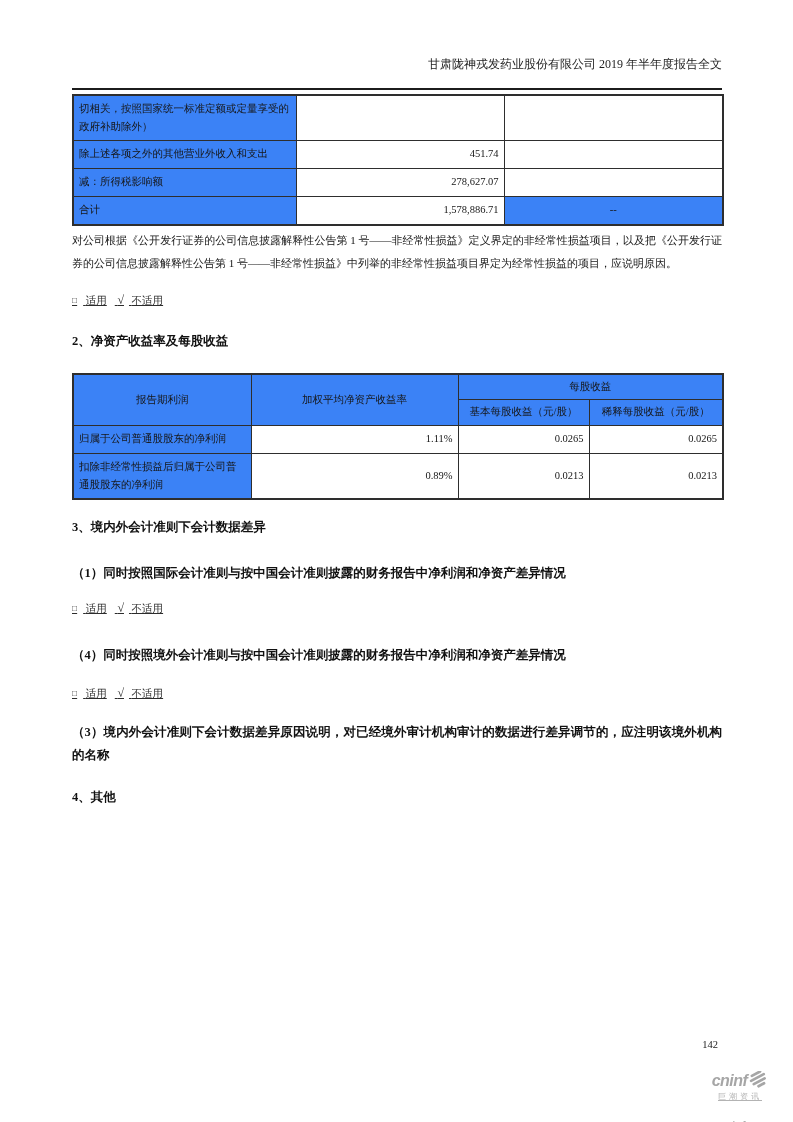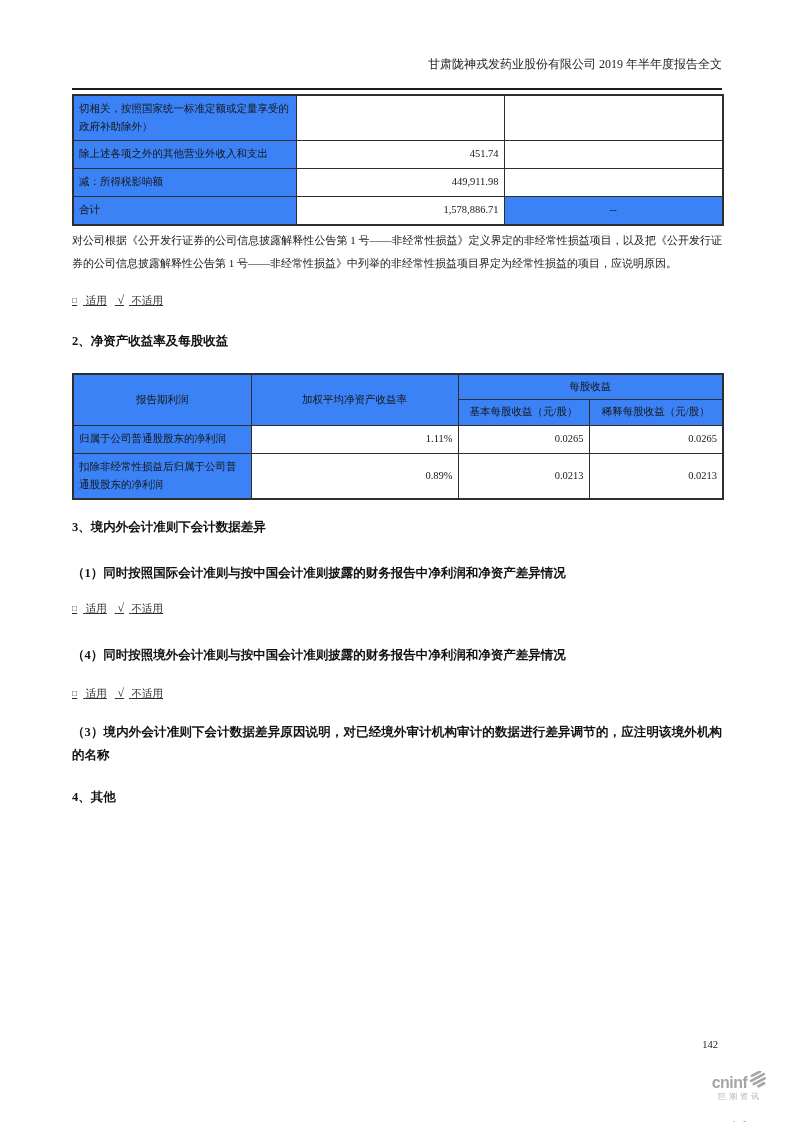"449,911.98" td.t-right { text: 449,911.98 -> 278,627.07 }
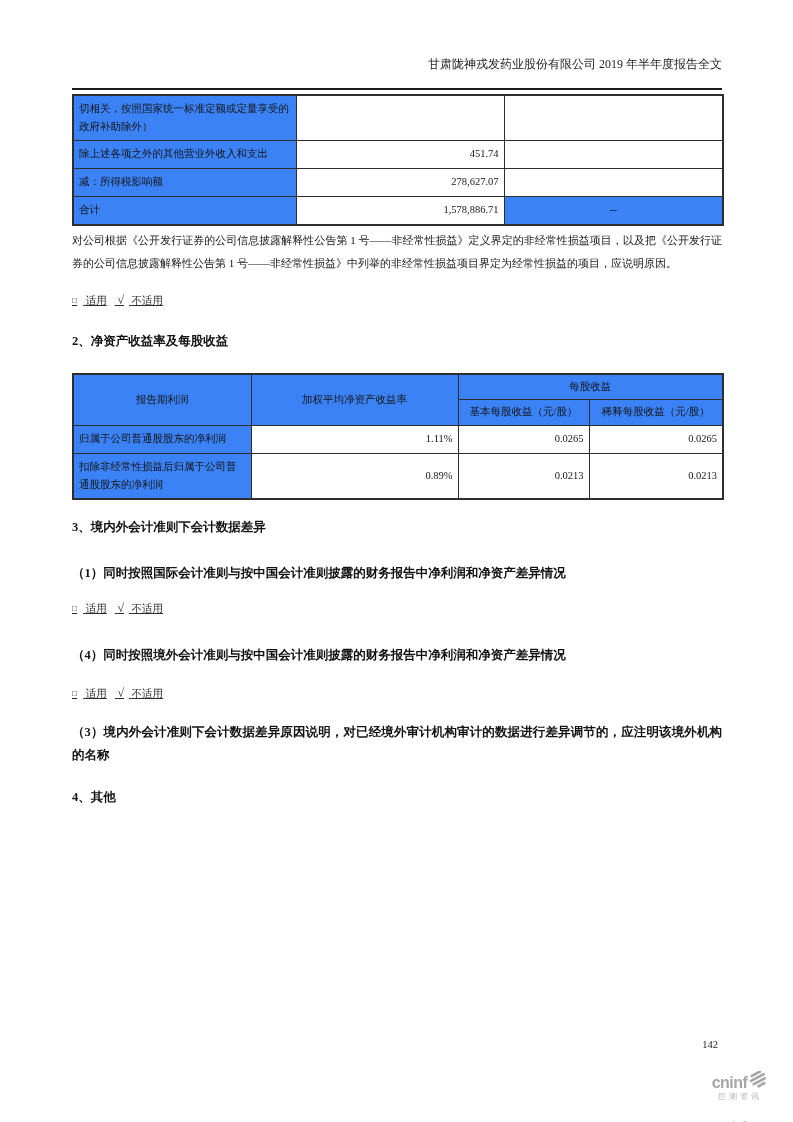"cninf" .logo-row { align-items: flex-end -> center; font-style: none -> italic }
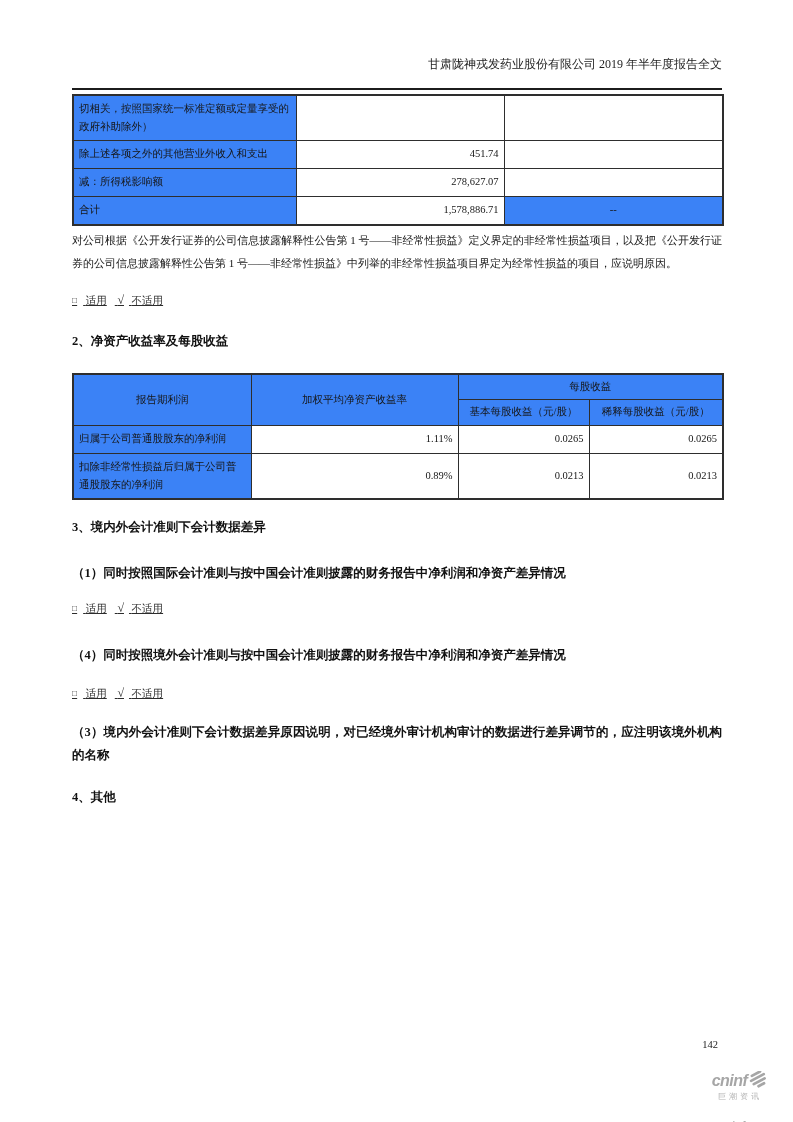"巨潮资讯" .logo-cn { text-decoration: none -> underline }
